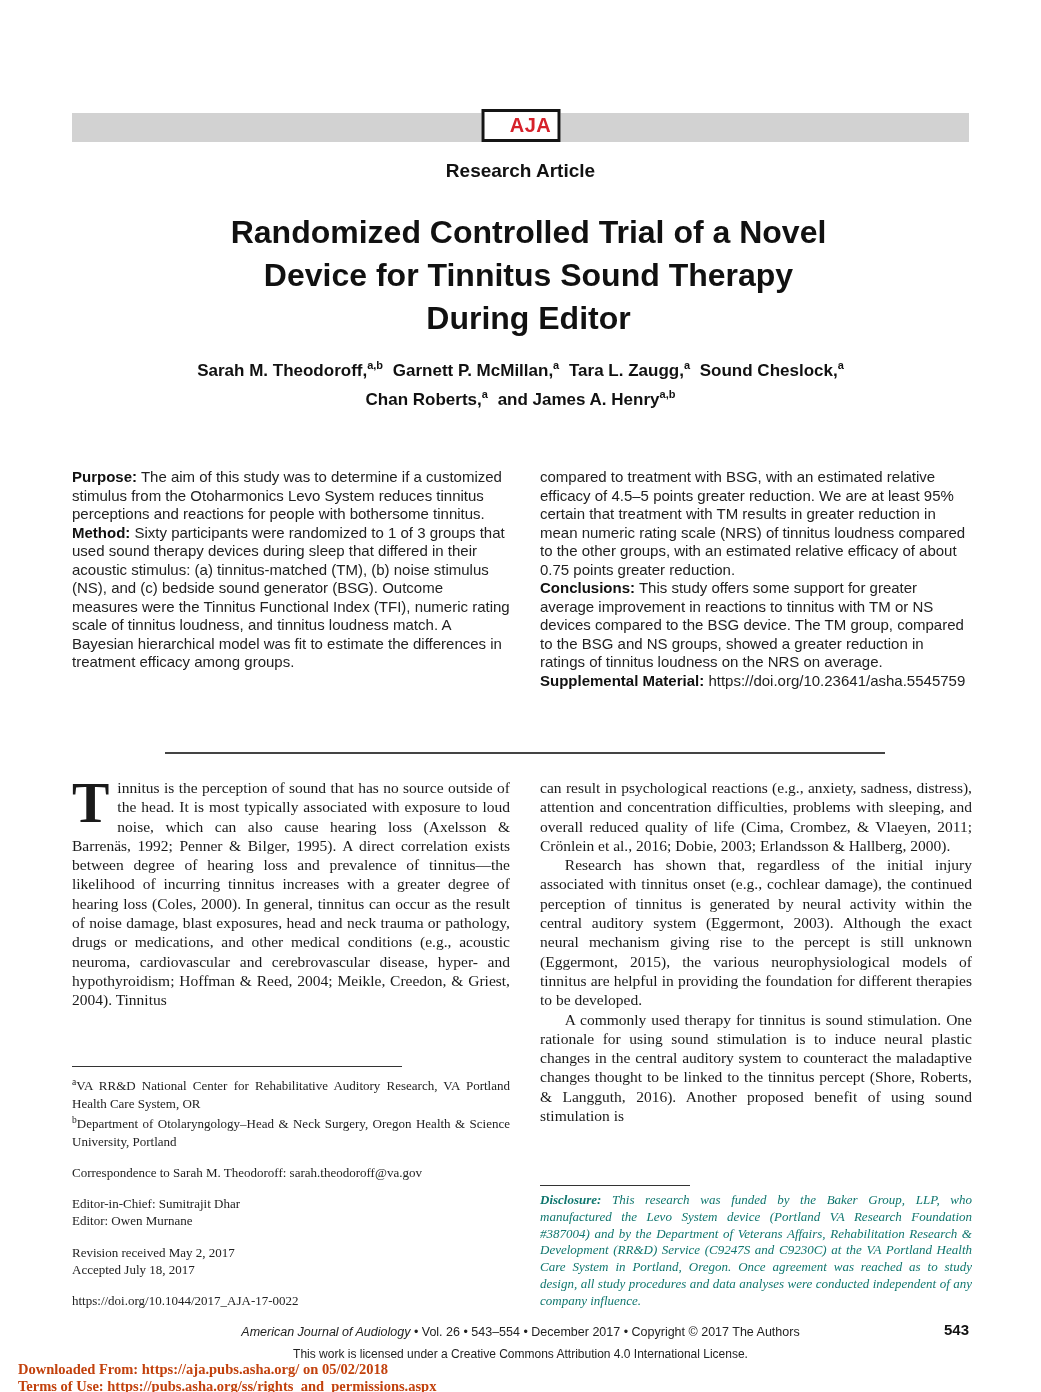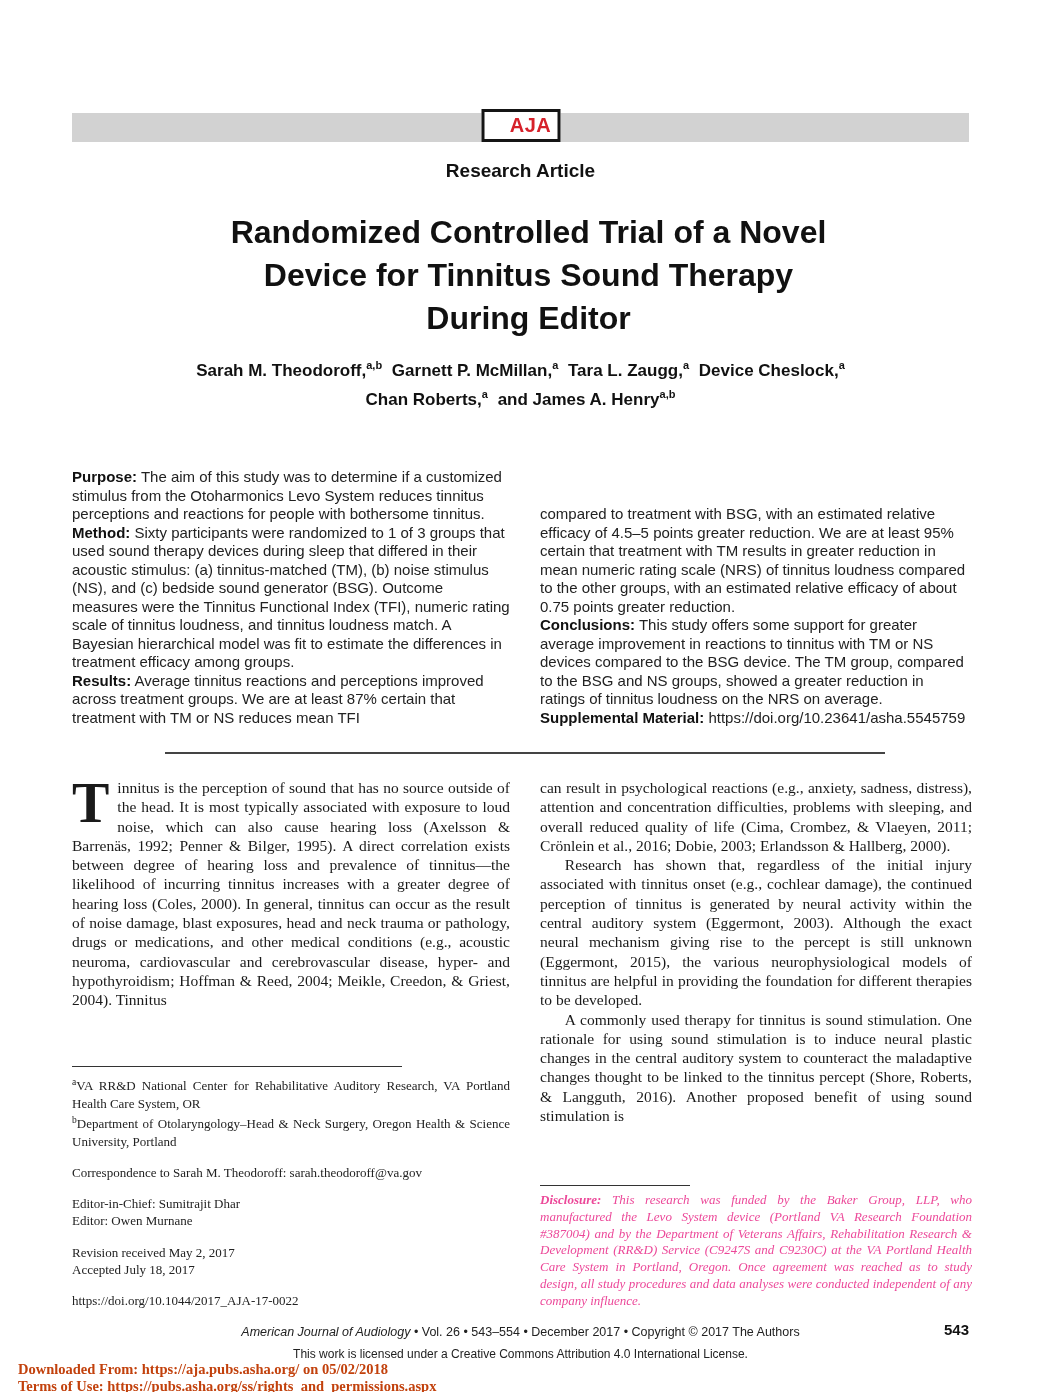"Device Cheslock," span { text: Device -> Sound }
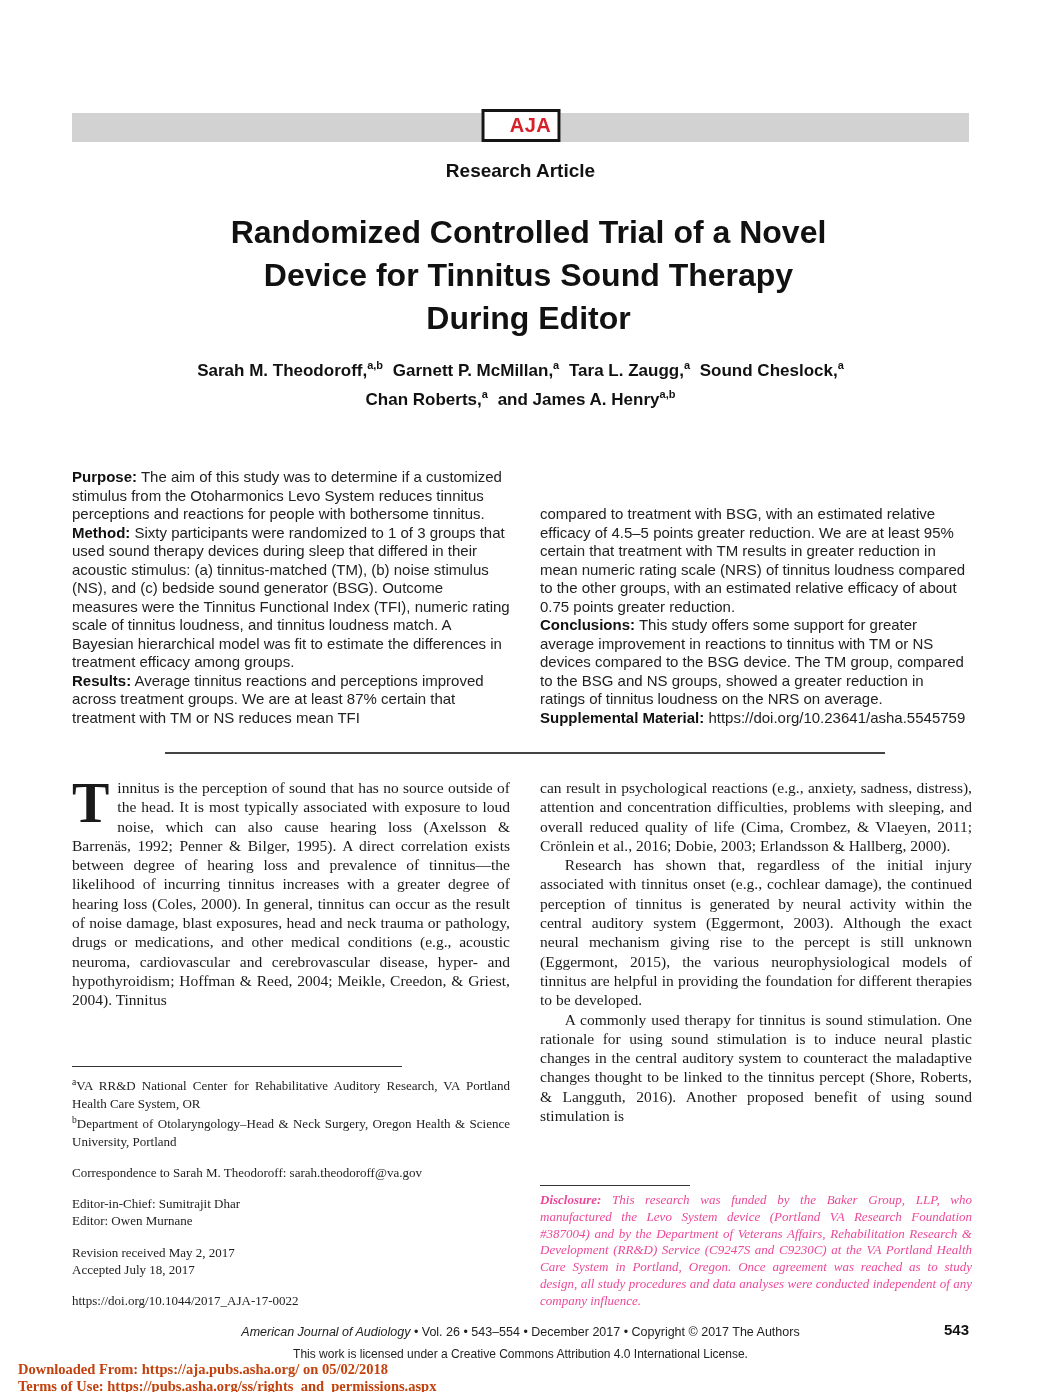"Purpose: The aim of this" .abstract { align-items: flex-end -> none }
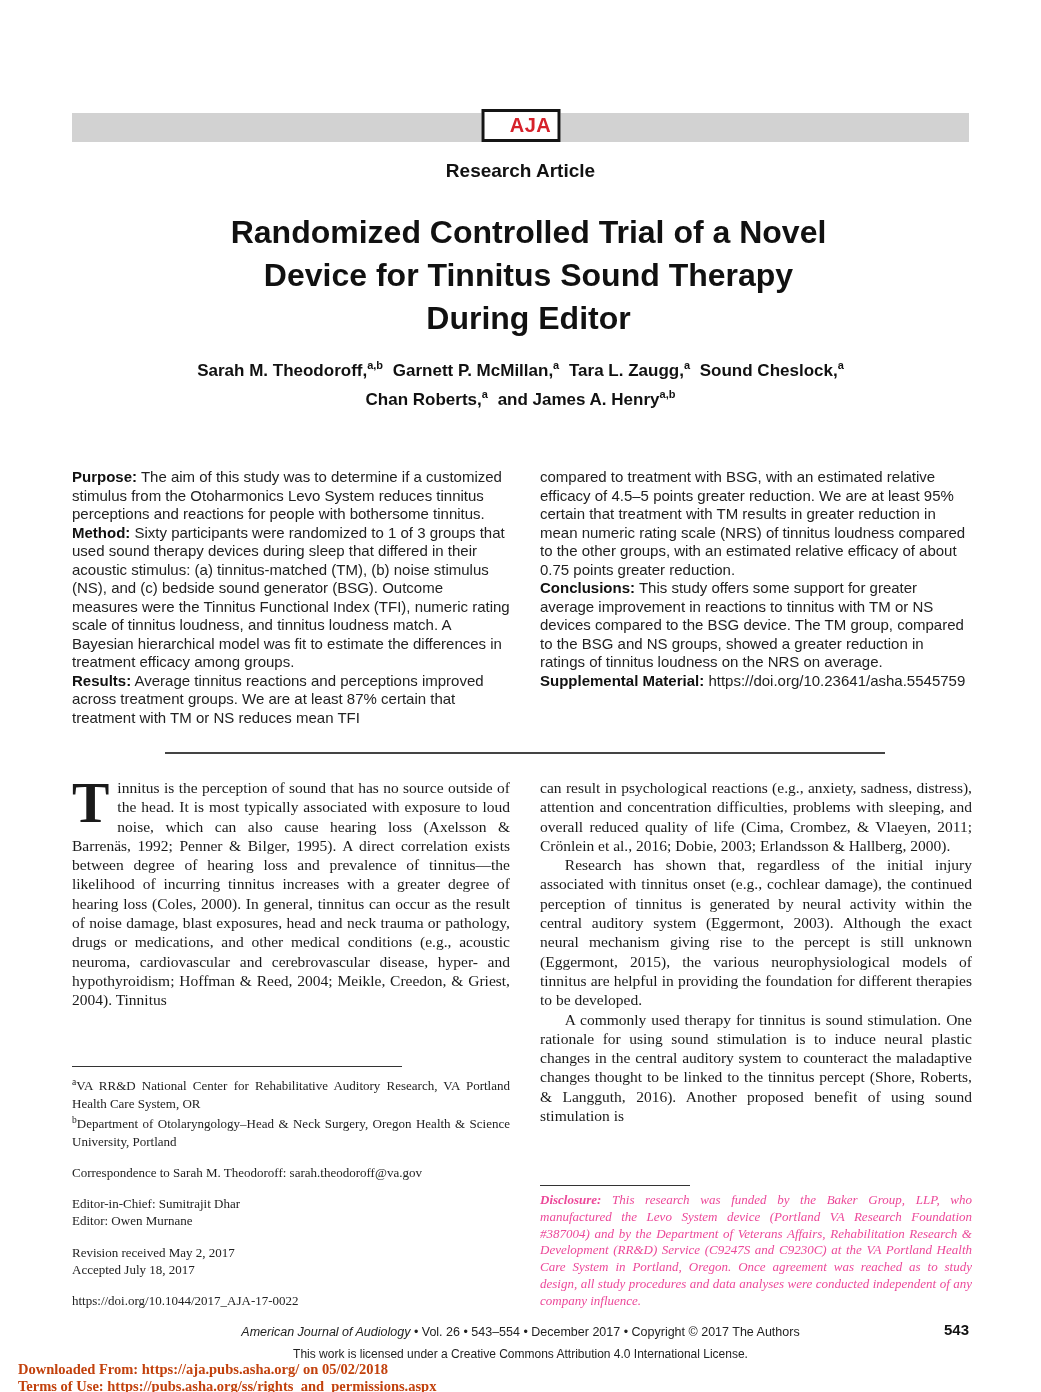"Results: Average tinnitus reactions and" p { html: <p><b>Results:</b> <span>Average tinnitus reactions and perceptions improved across treatment groups. We are at least 87% certain that treatment with TM or NS reduces mean TFI</span></p> -> none }
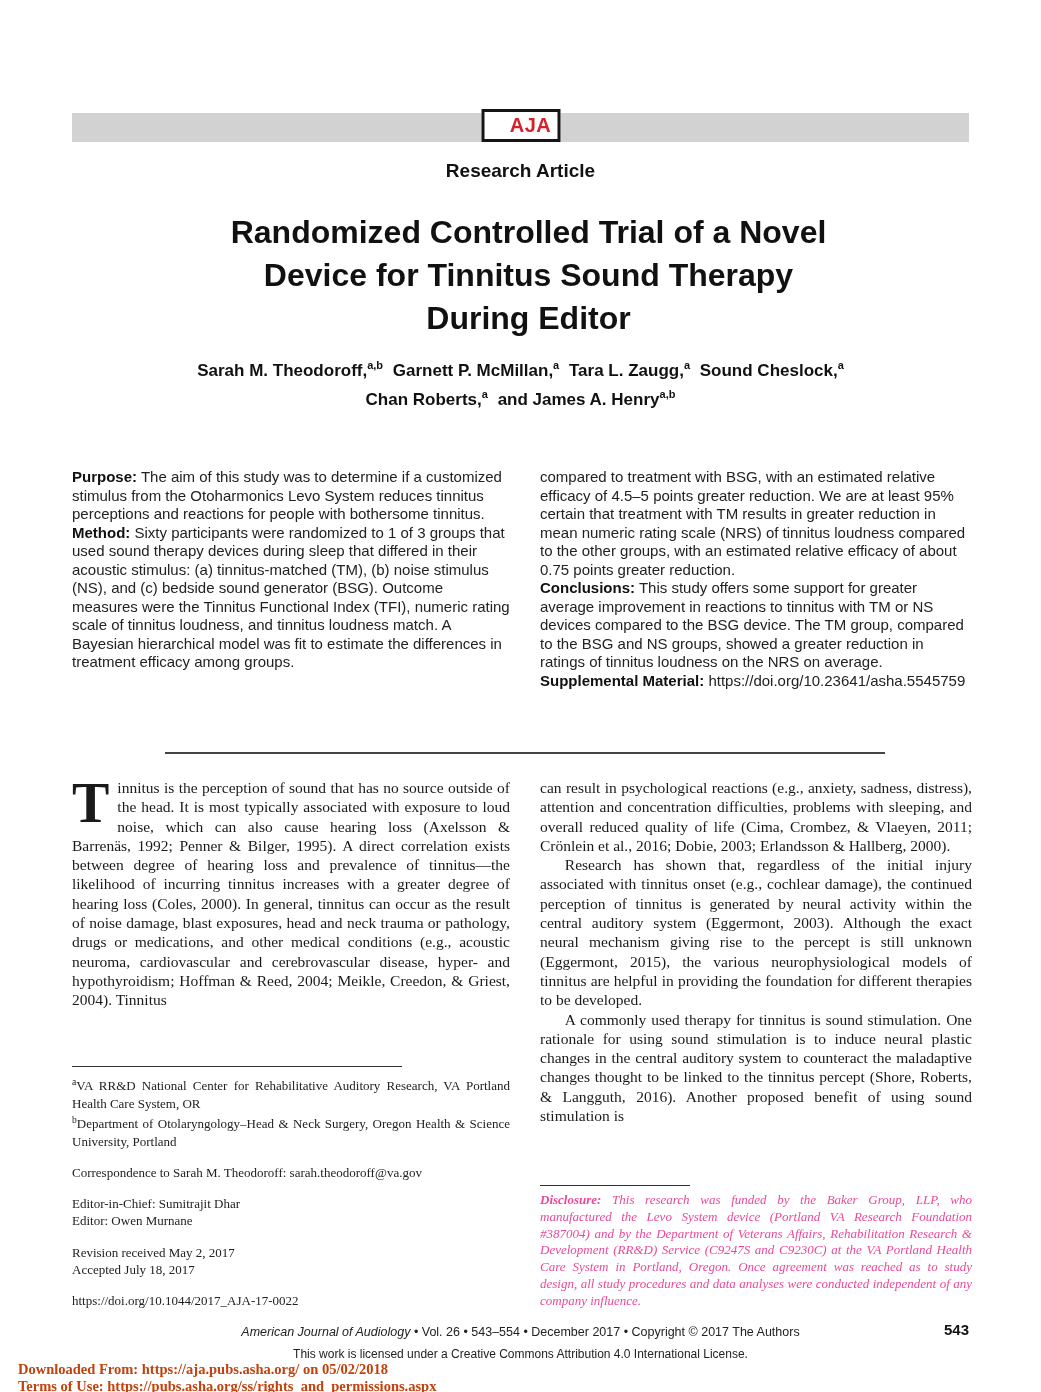"Disclosure: This research was funded" .disclosure { color: #ec4899 -> #0f766e }
